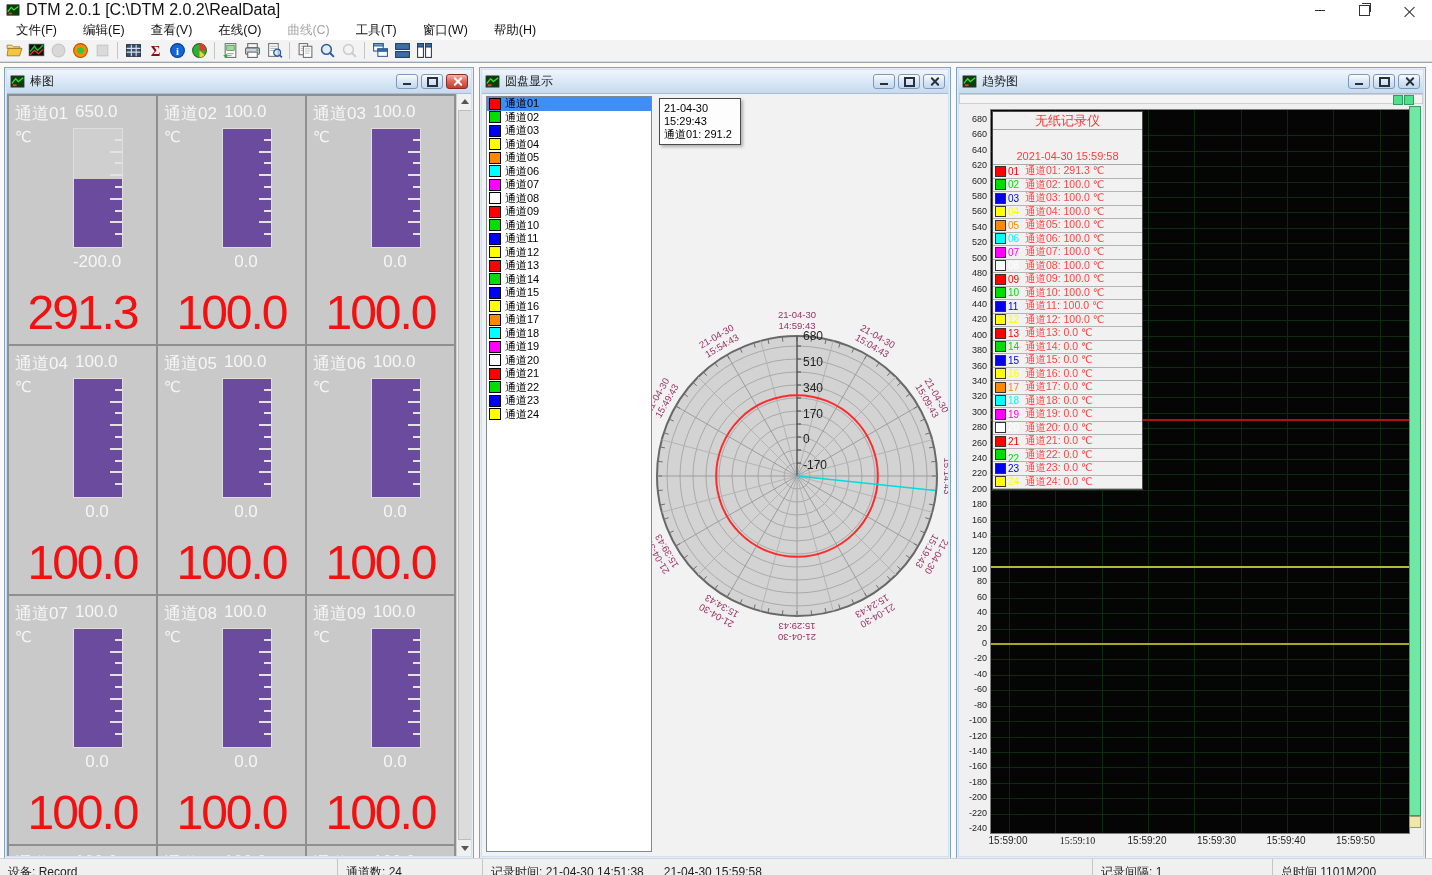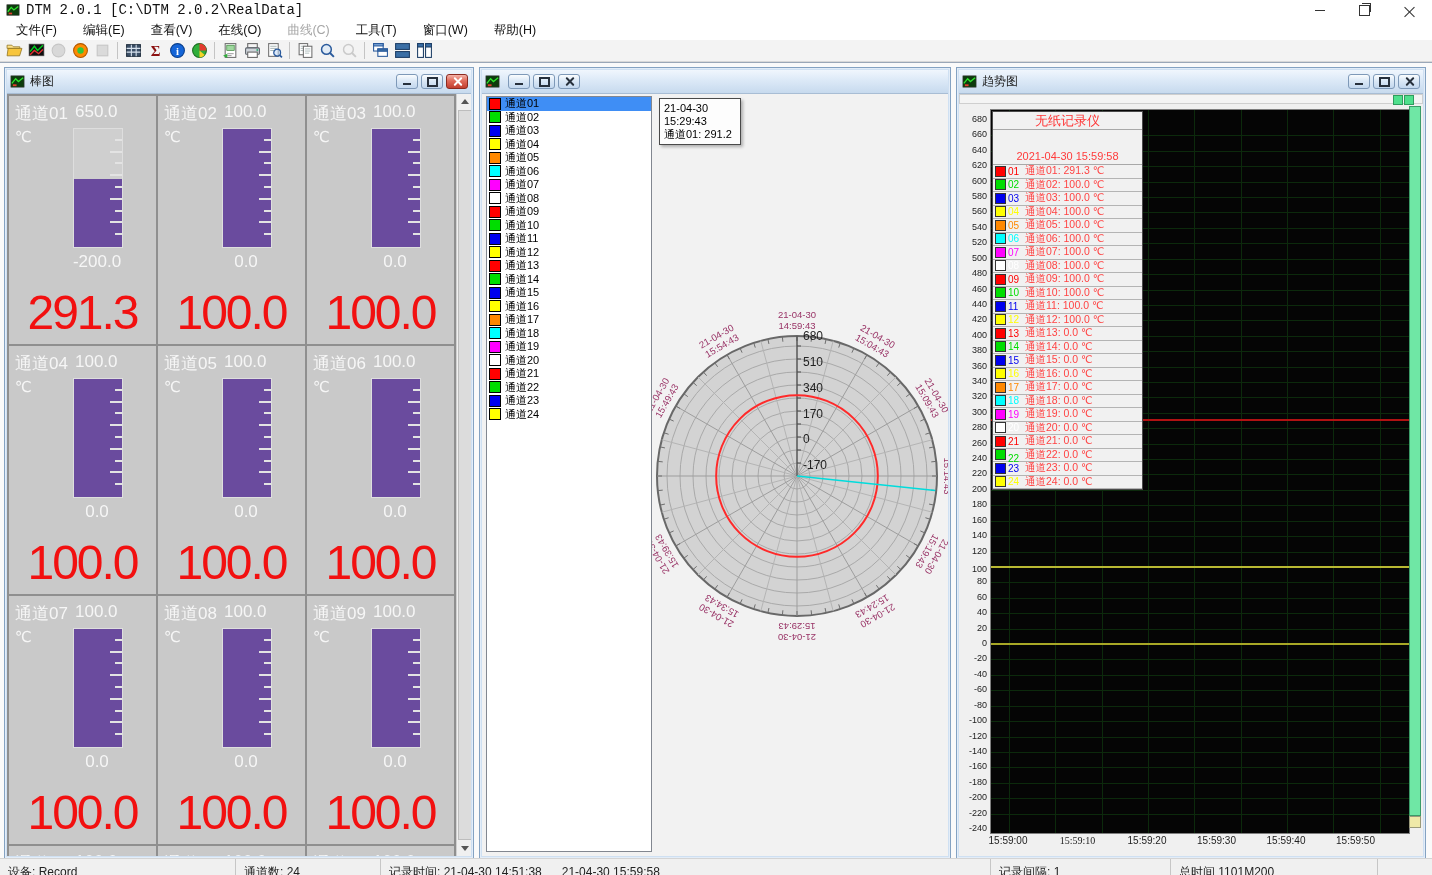"DTM 2.0.1 [C:\DTM 2.0.2\RealData]" .titlebar .title-text { font-family: Liberation Mono, monospace -> none; font-size: 14px -> 16px }
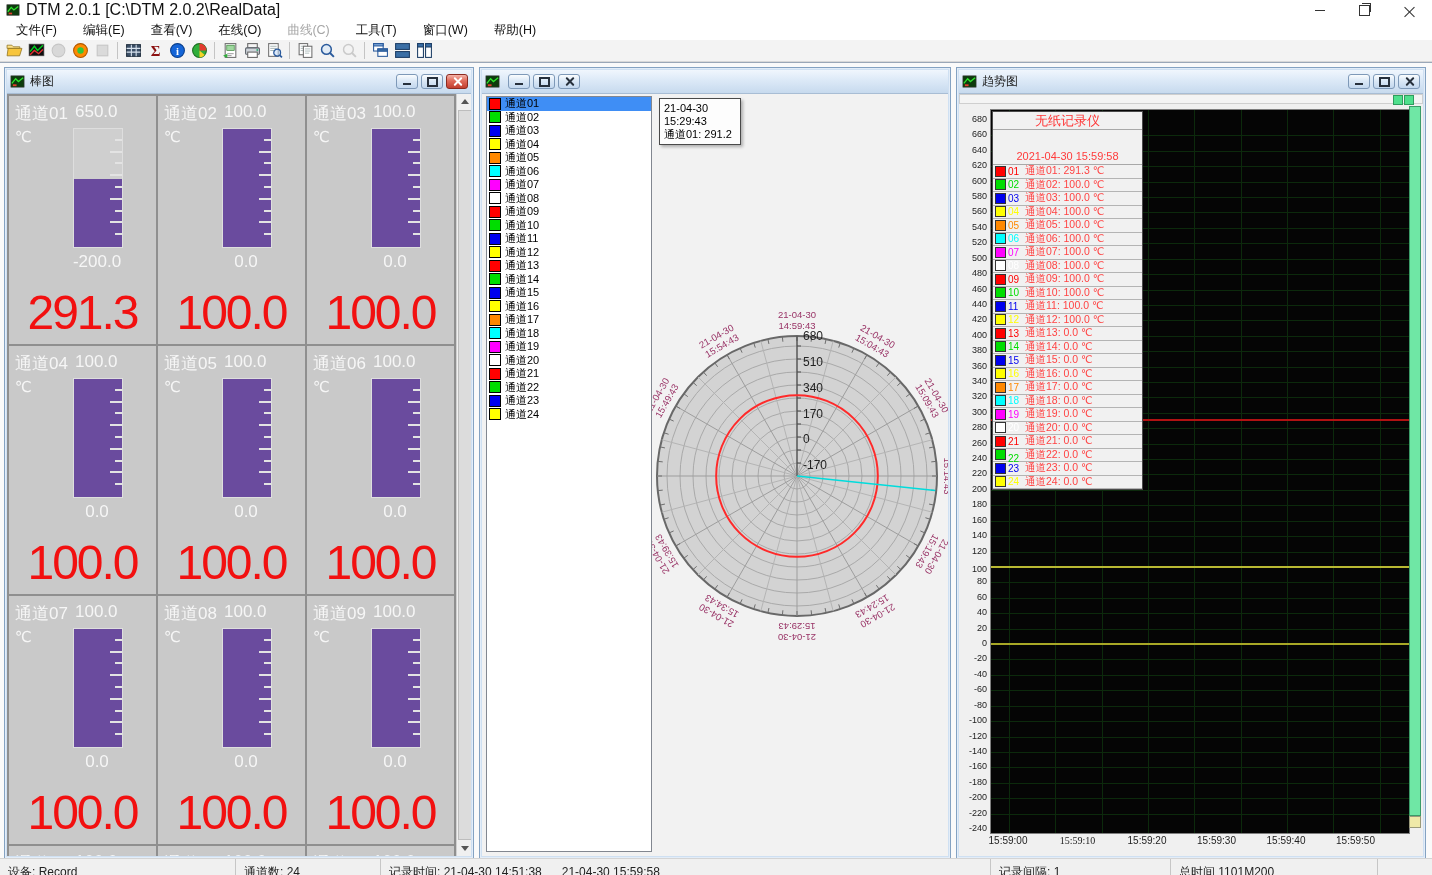"圆盘显示" span.ctext { html: none -> <span>圆盘显示</span> }
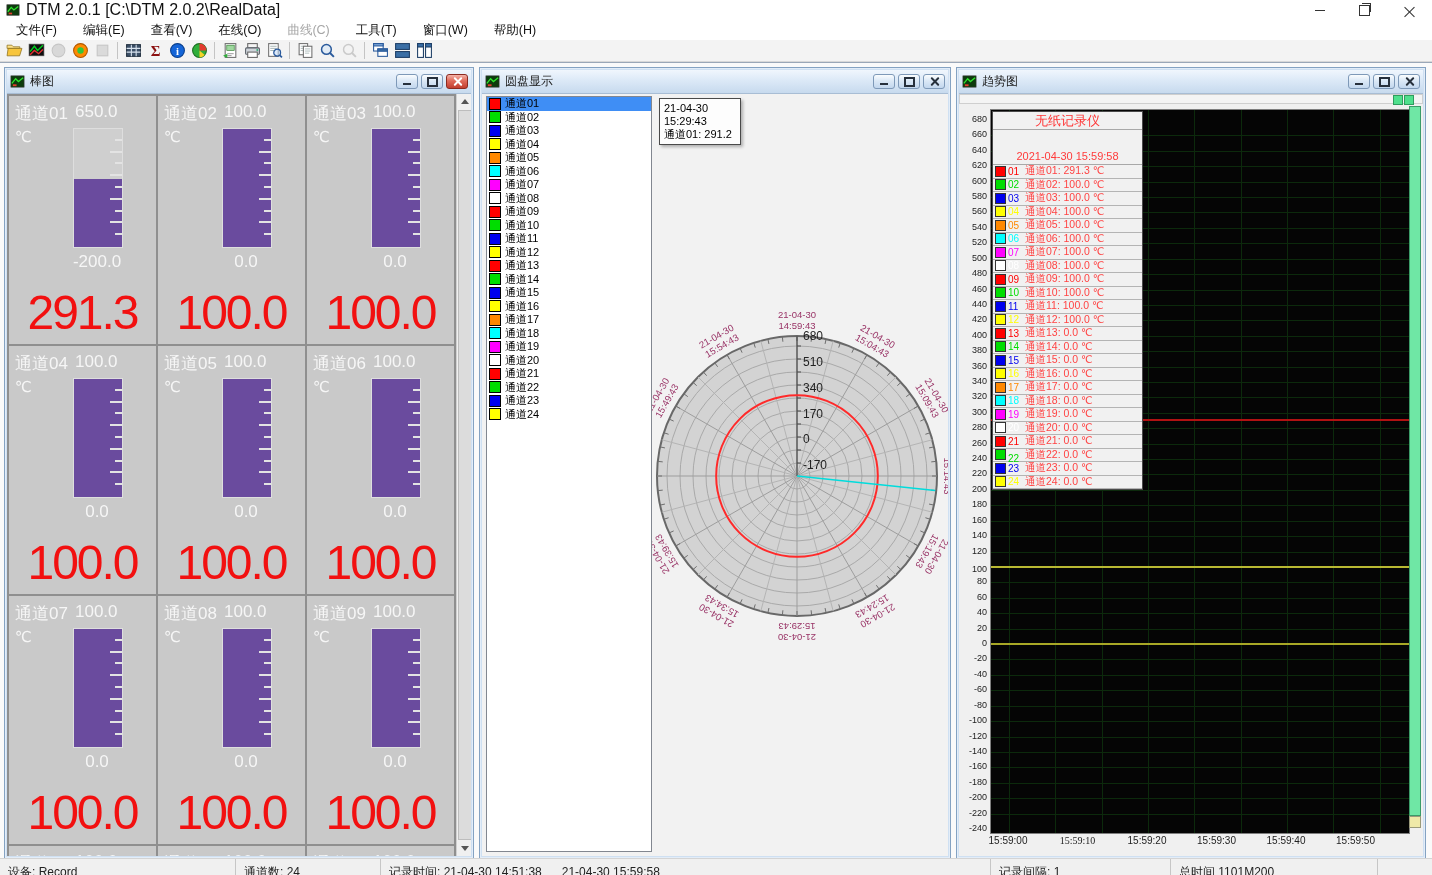"设备: Record" div.sb-field { width: 236px -> 338px }
